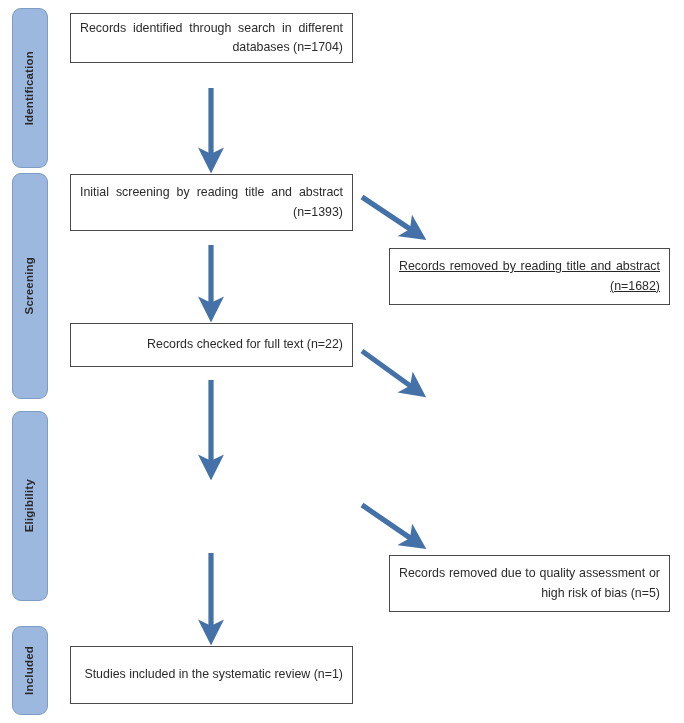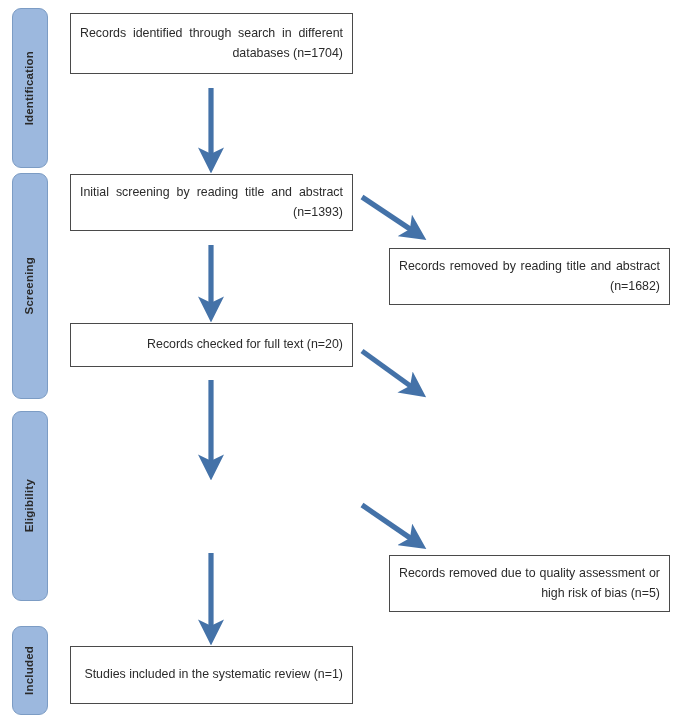"Records identified through search in" div.pbox { height: 61px -> 50px }
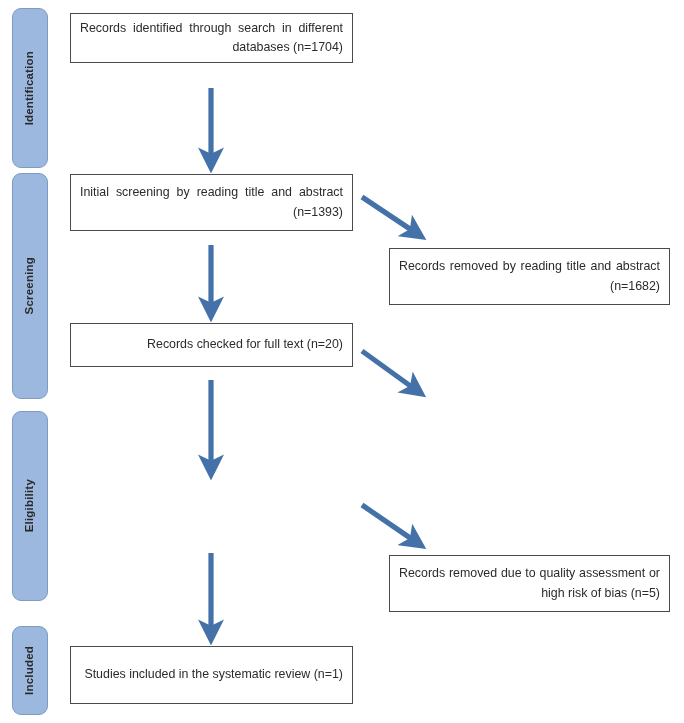"Records removed by reading title" div.pbox { text-decoration: none -> underline }
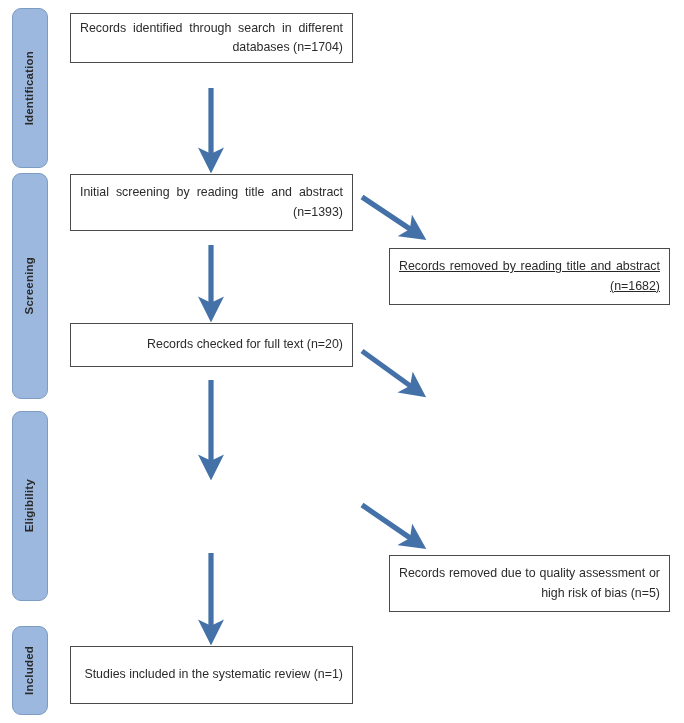"Records checked for full text" span.pbox-text { text: 20 -> 22 }
